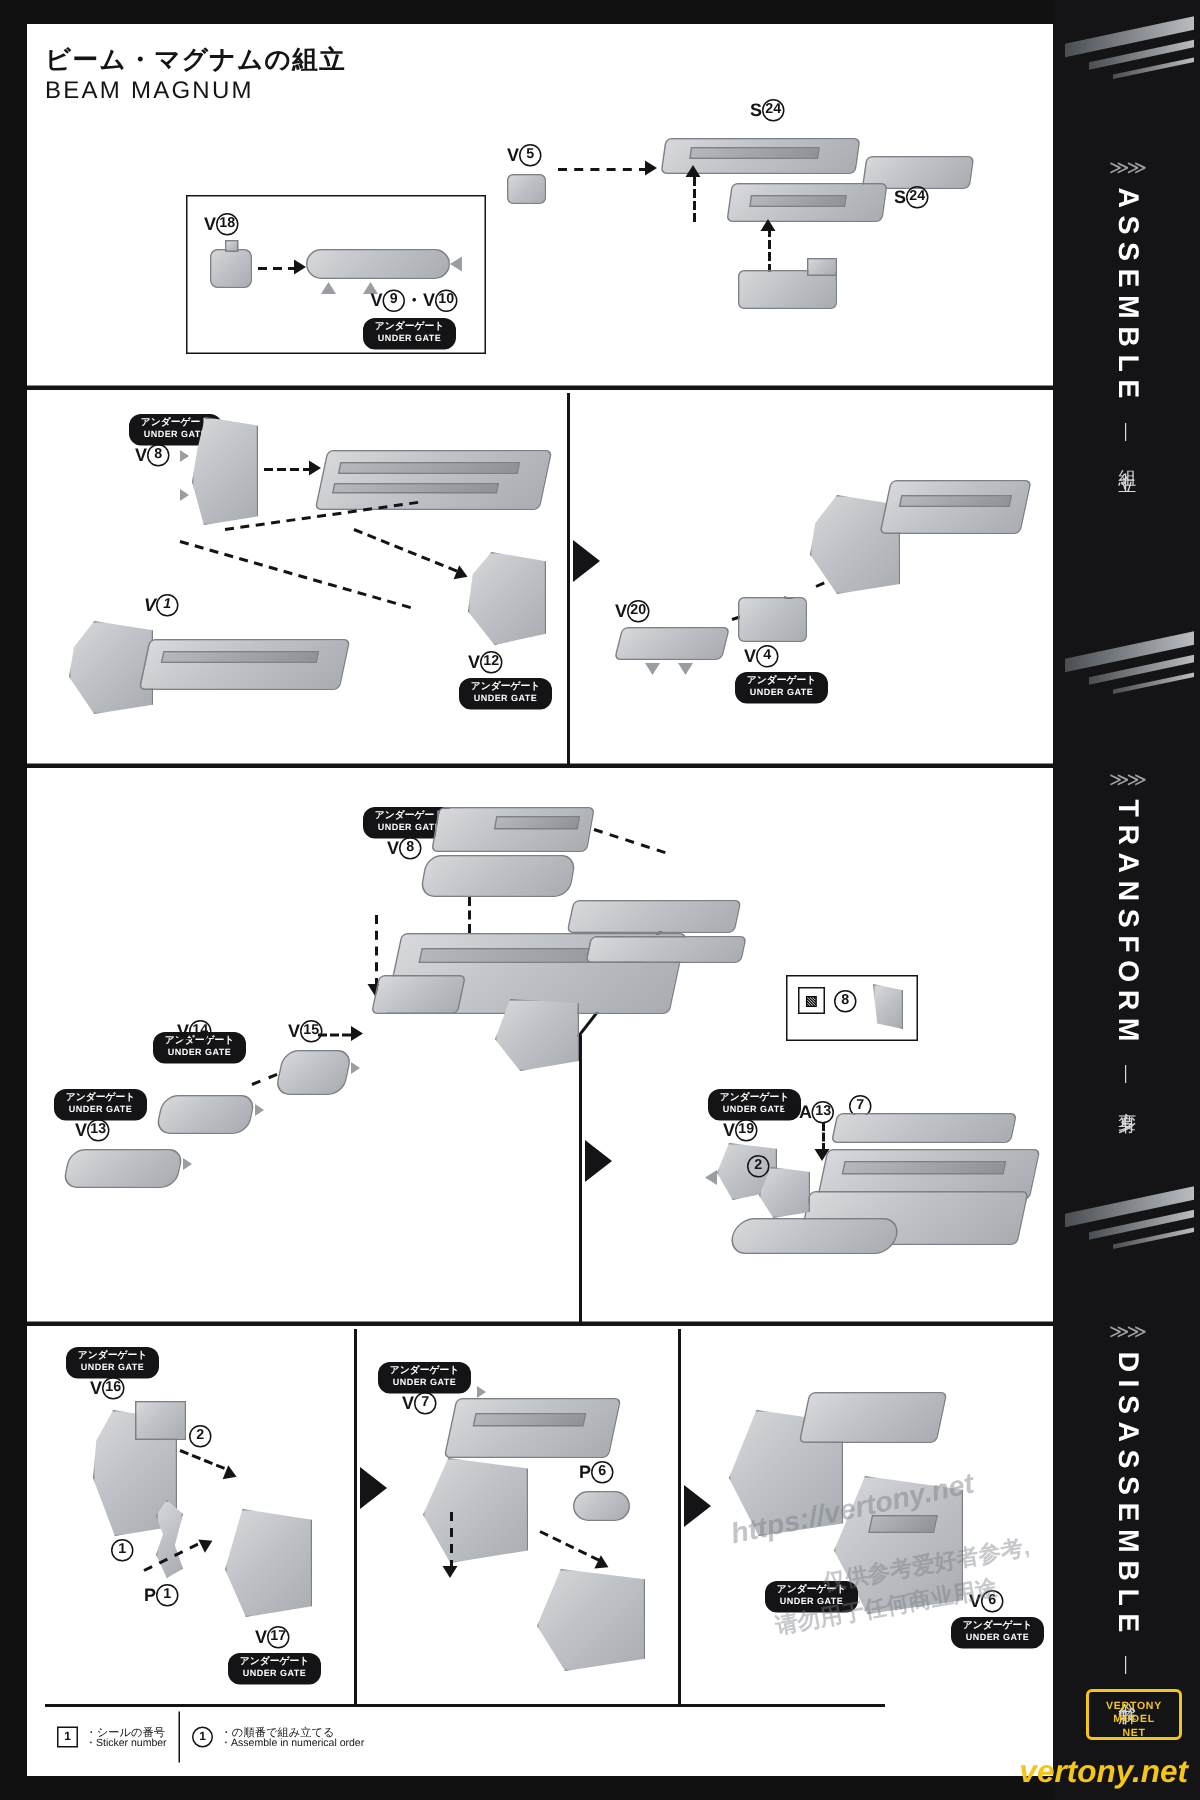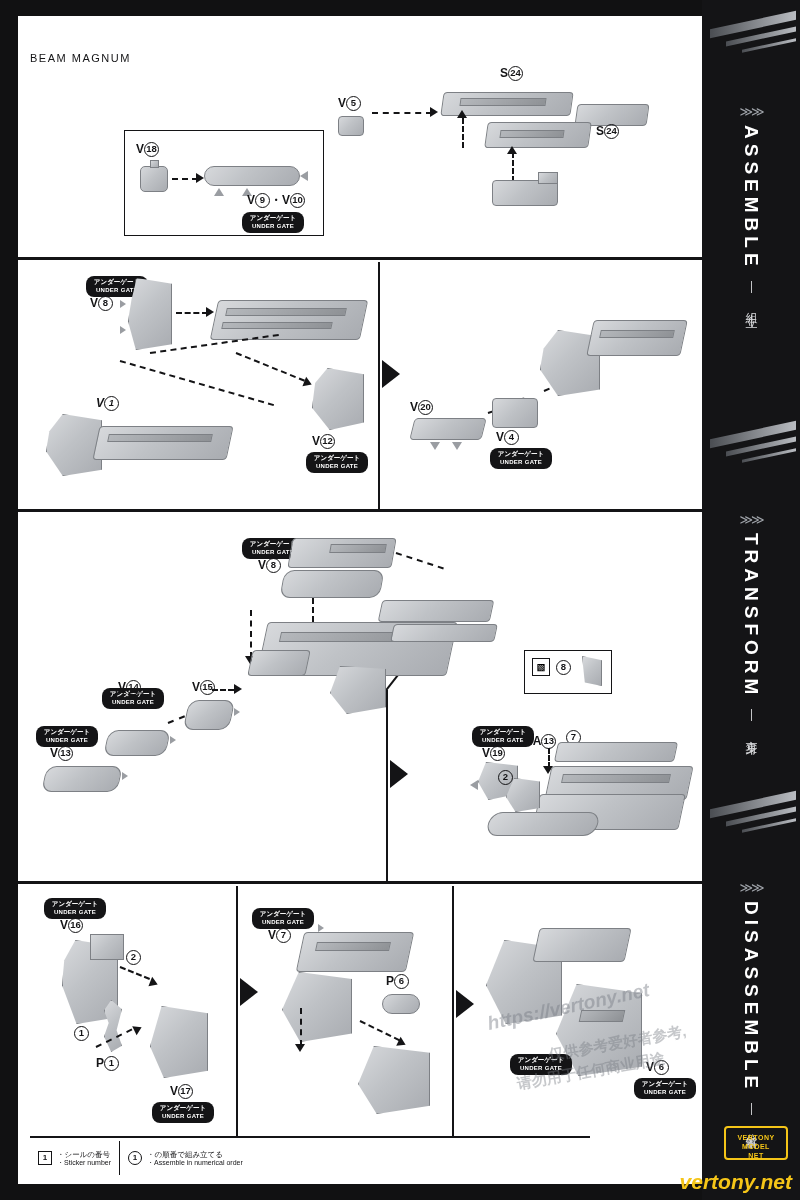"ビーム・マグナムの組立" div.title-jp { html: none -> <div>ビーム・マグナムの組立</div> }
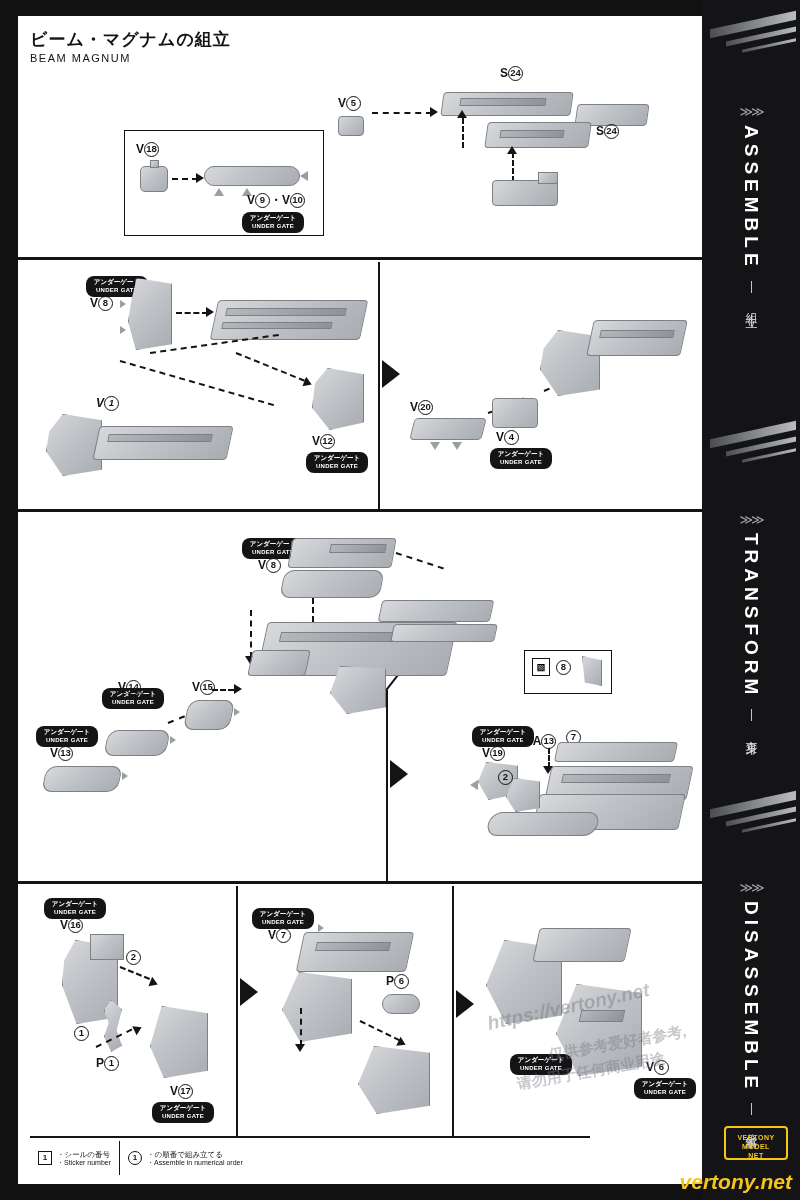"BEAM MAGNUM" .title-en { font-size: 11px -> 16px }
